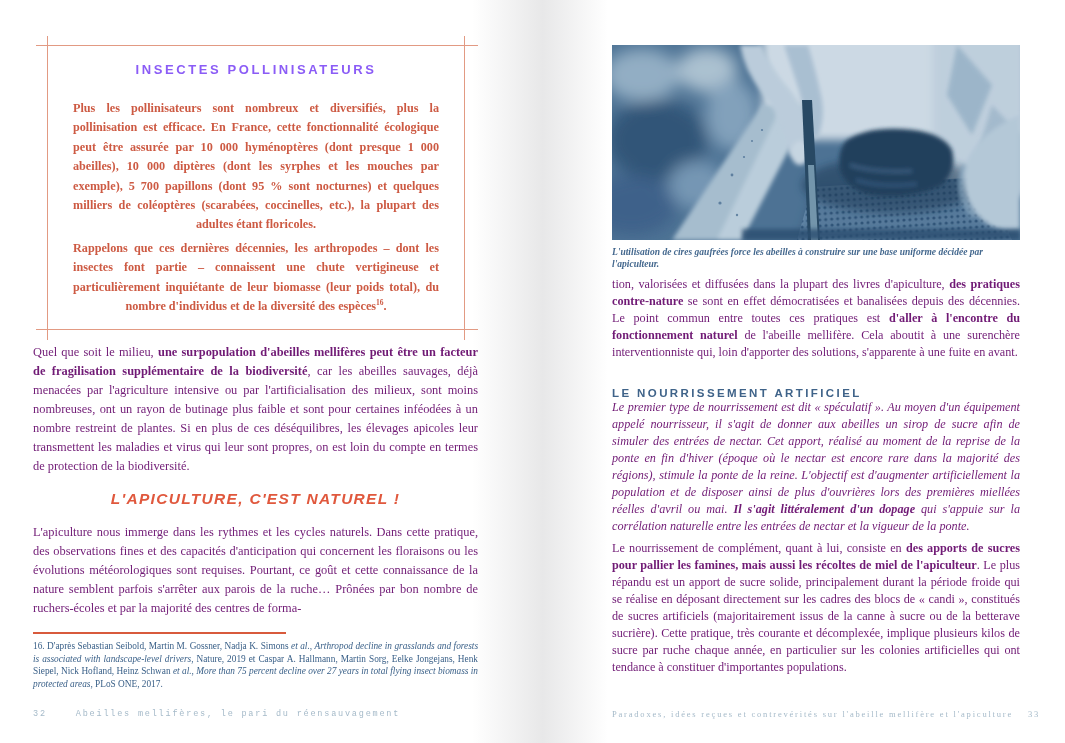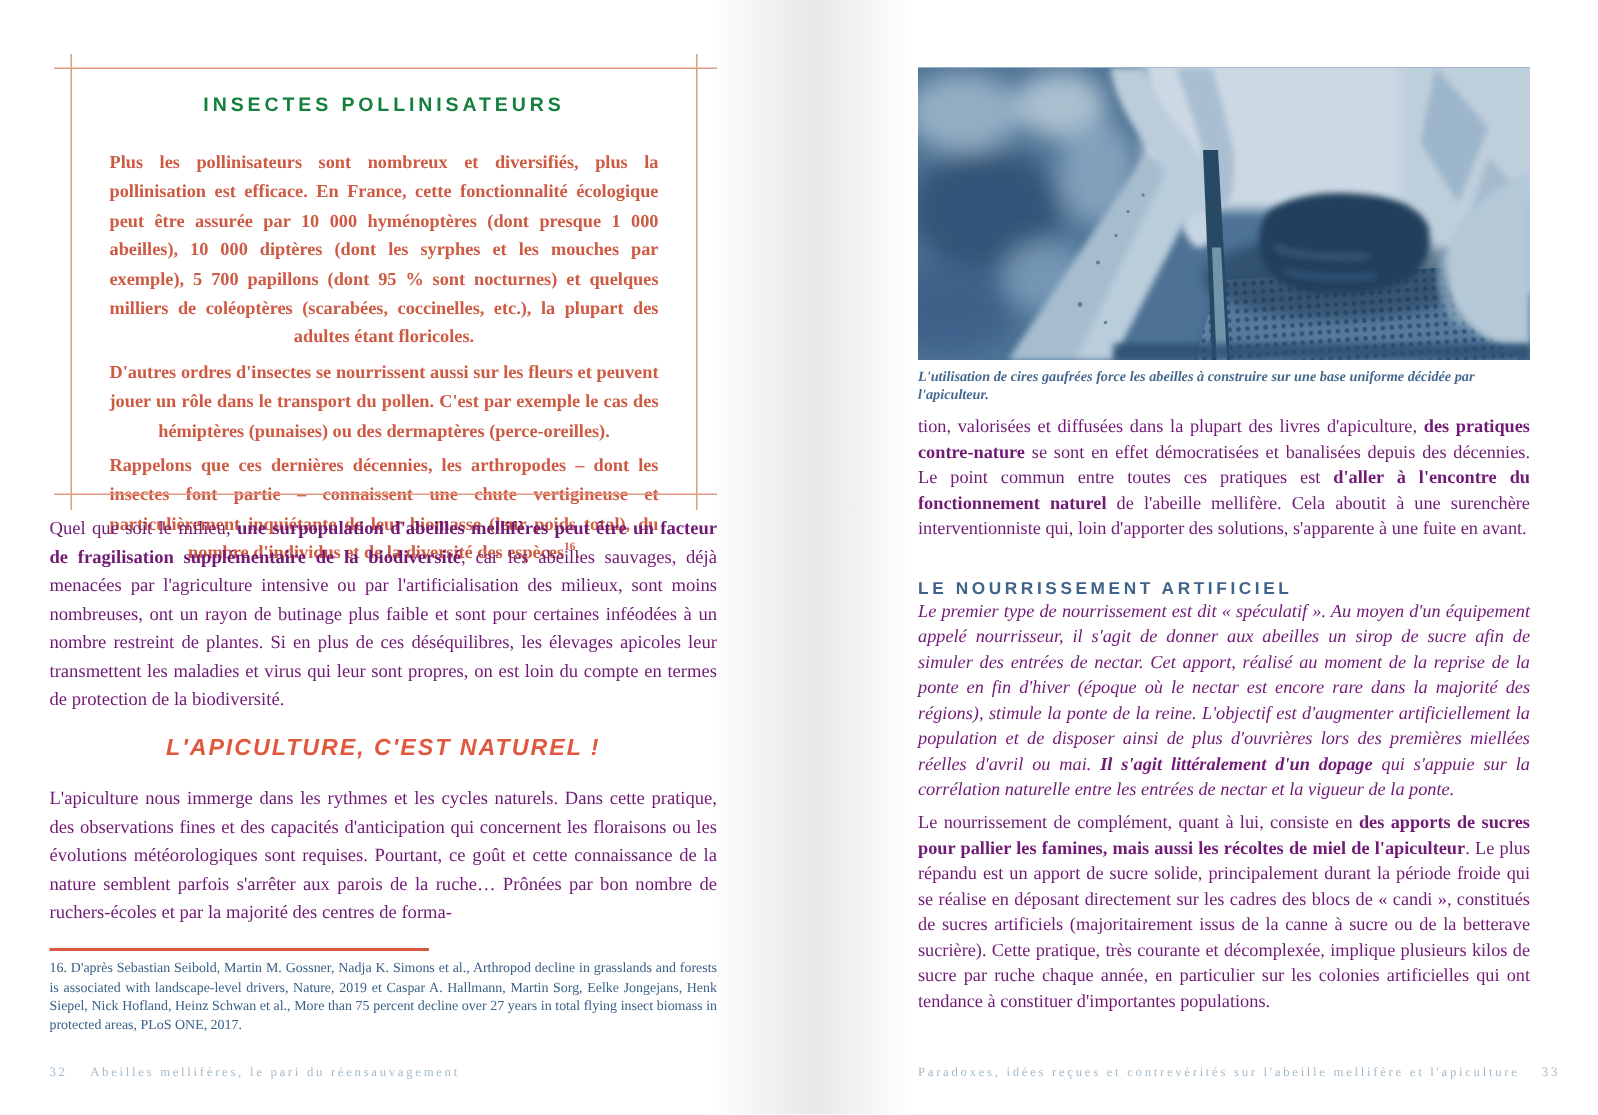"INSECTES POLLINISATEURS" .callout-title { color: #15803d -> #8b5cf6 }
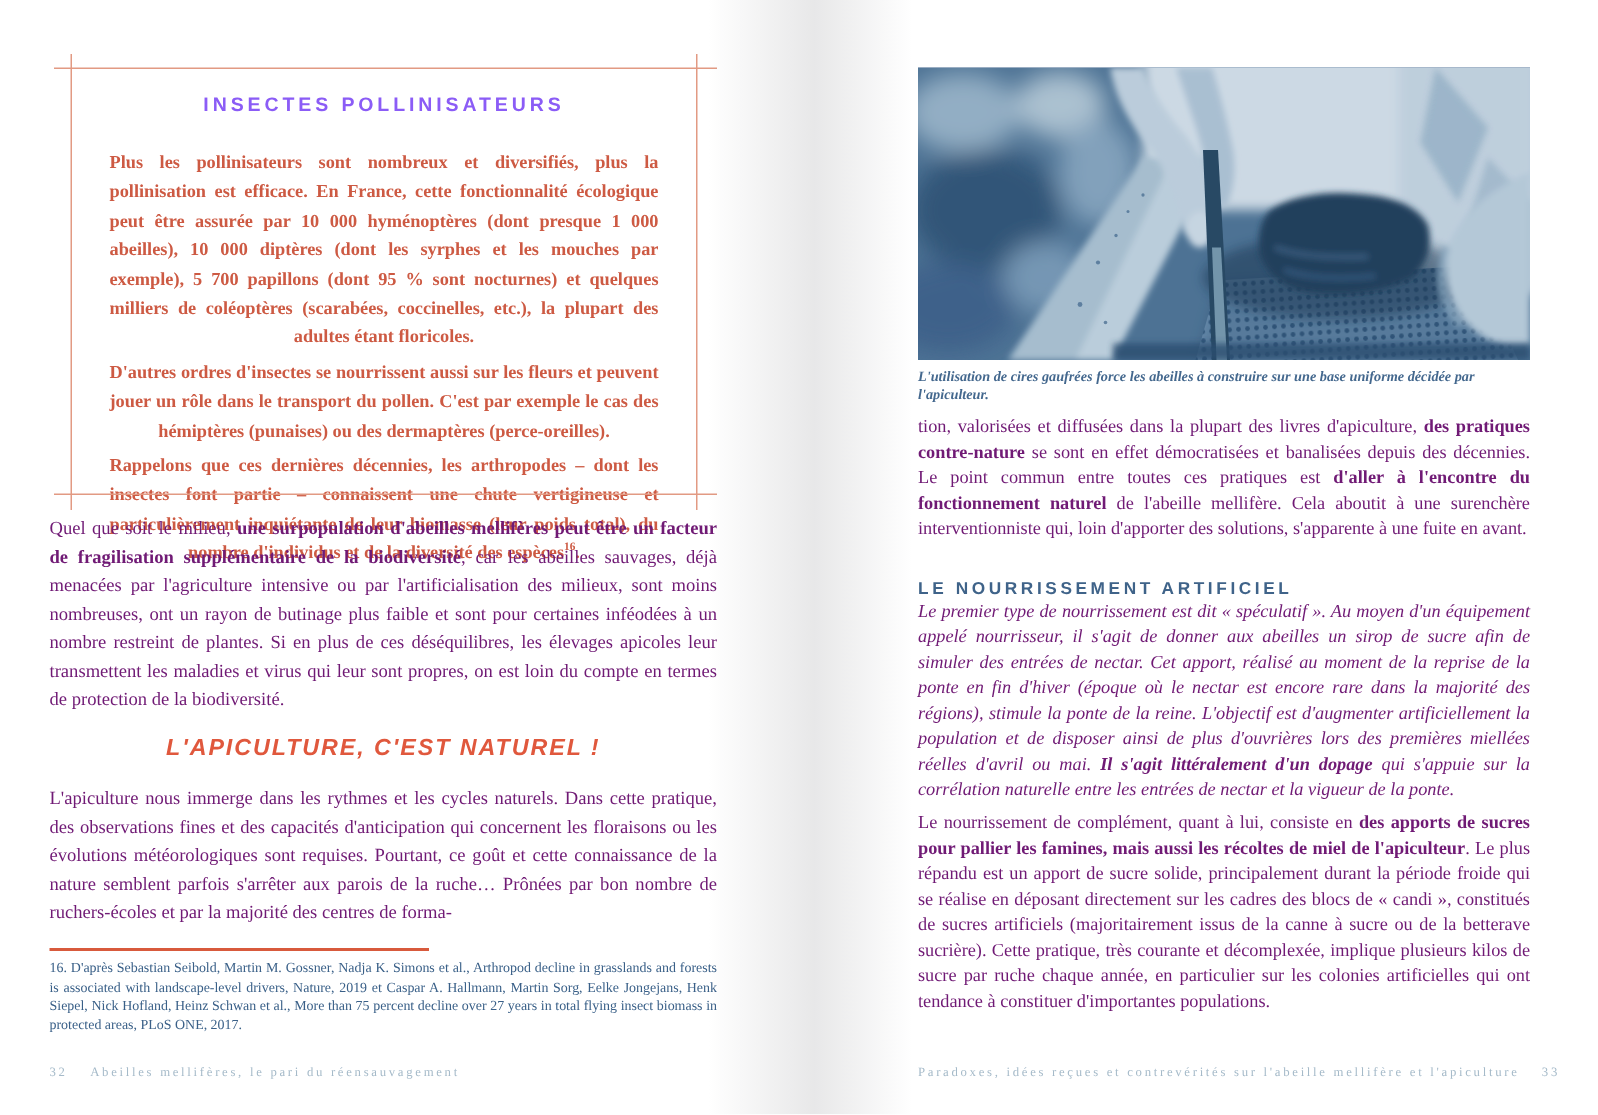"D'autres ordres d'insectes se" p.callout-p { html: <p><span>D'autres ordres d'insectes se nourrissent aussi sur les fleurs et peuvent jouer un rôle dans le transport du pollen. C'est par exemple le cas des hémiptères (punaises) ou des dermaptères (perce-oreilles).</span></p> -> none }
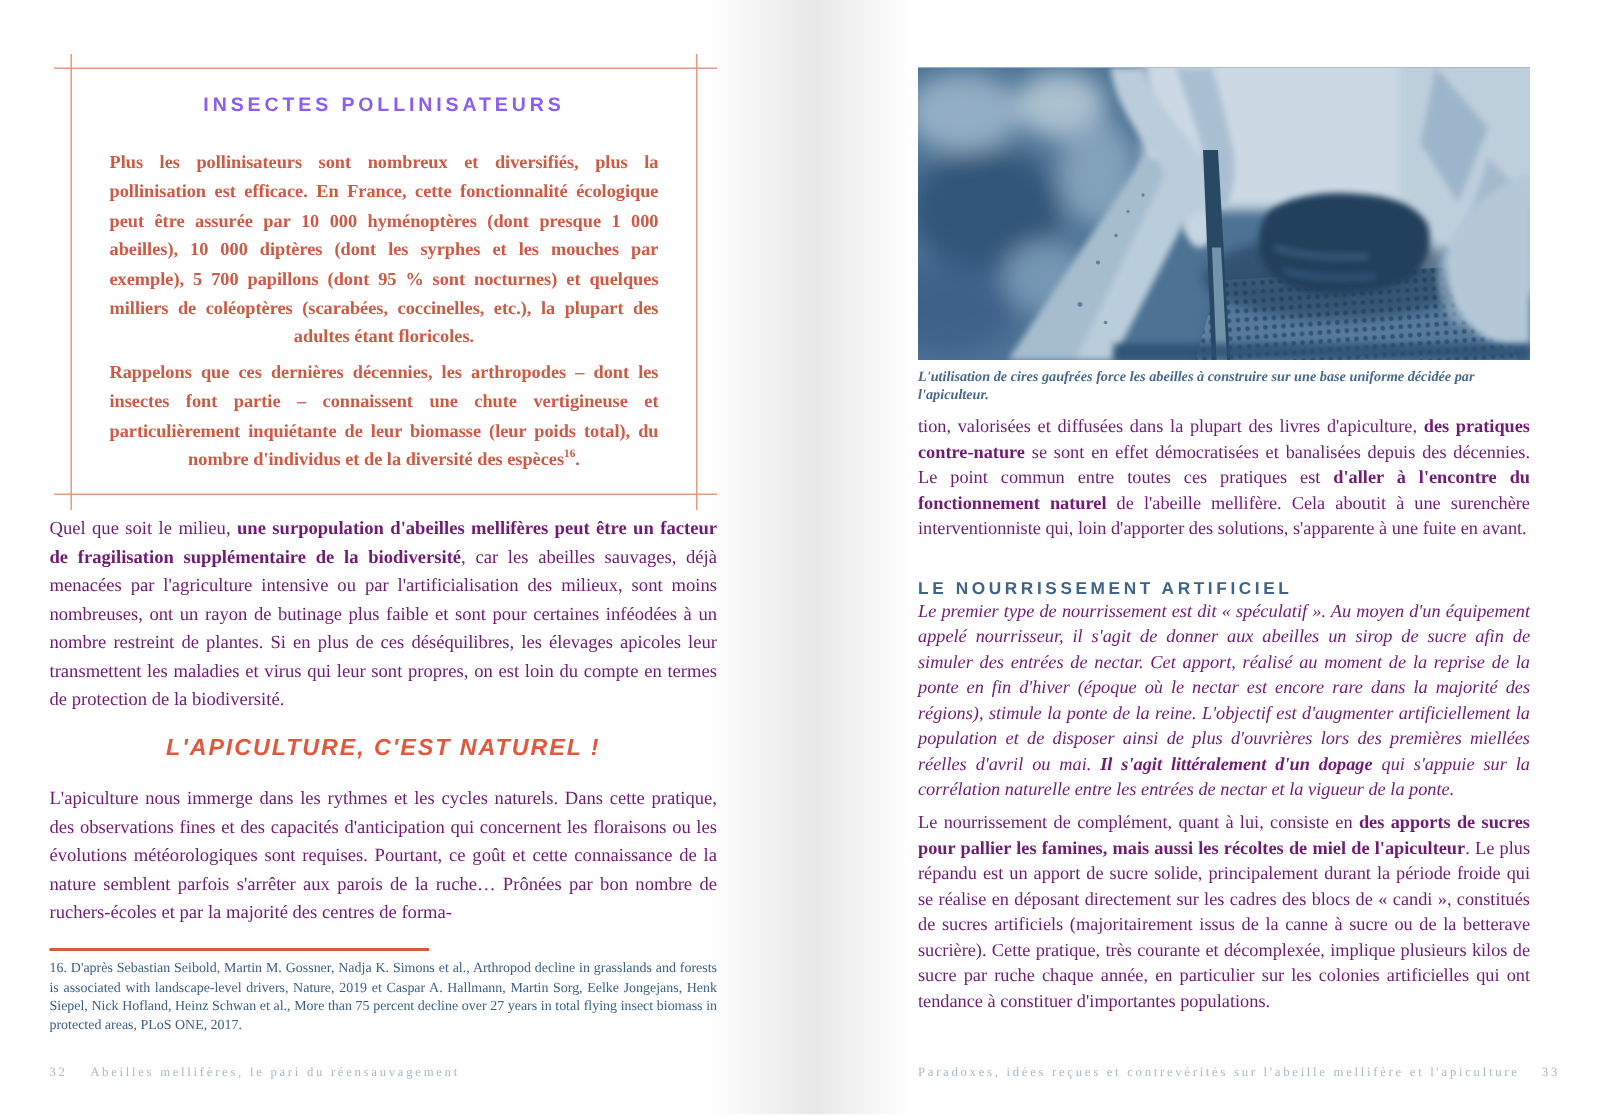"et al." .i { font-style: none -> italic }
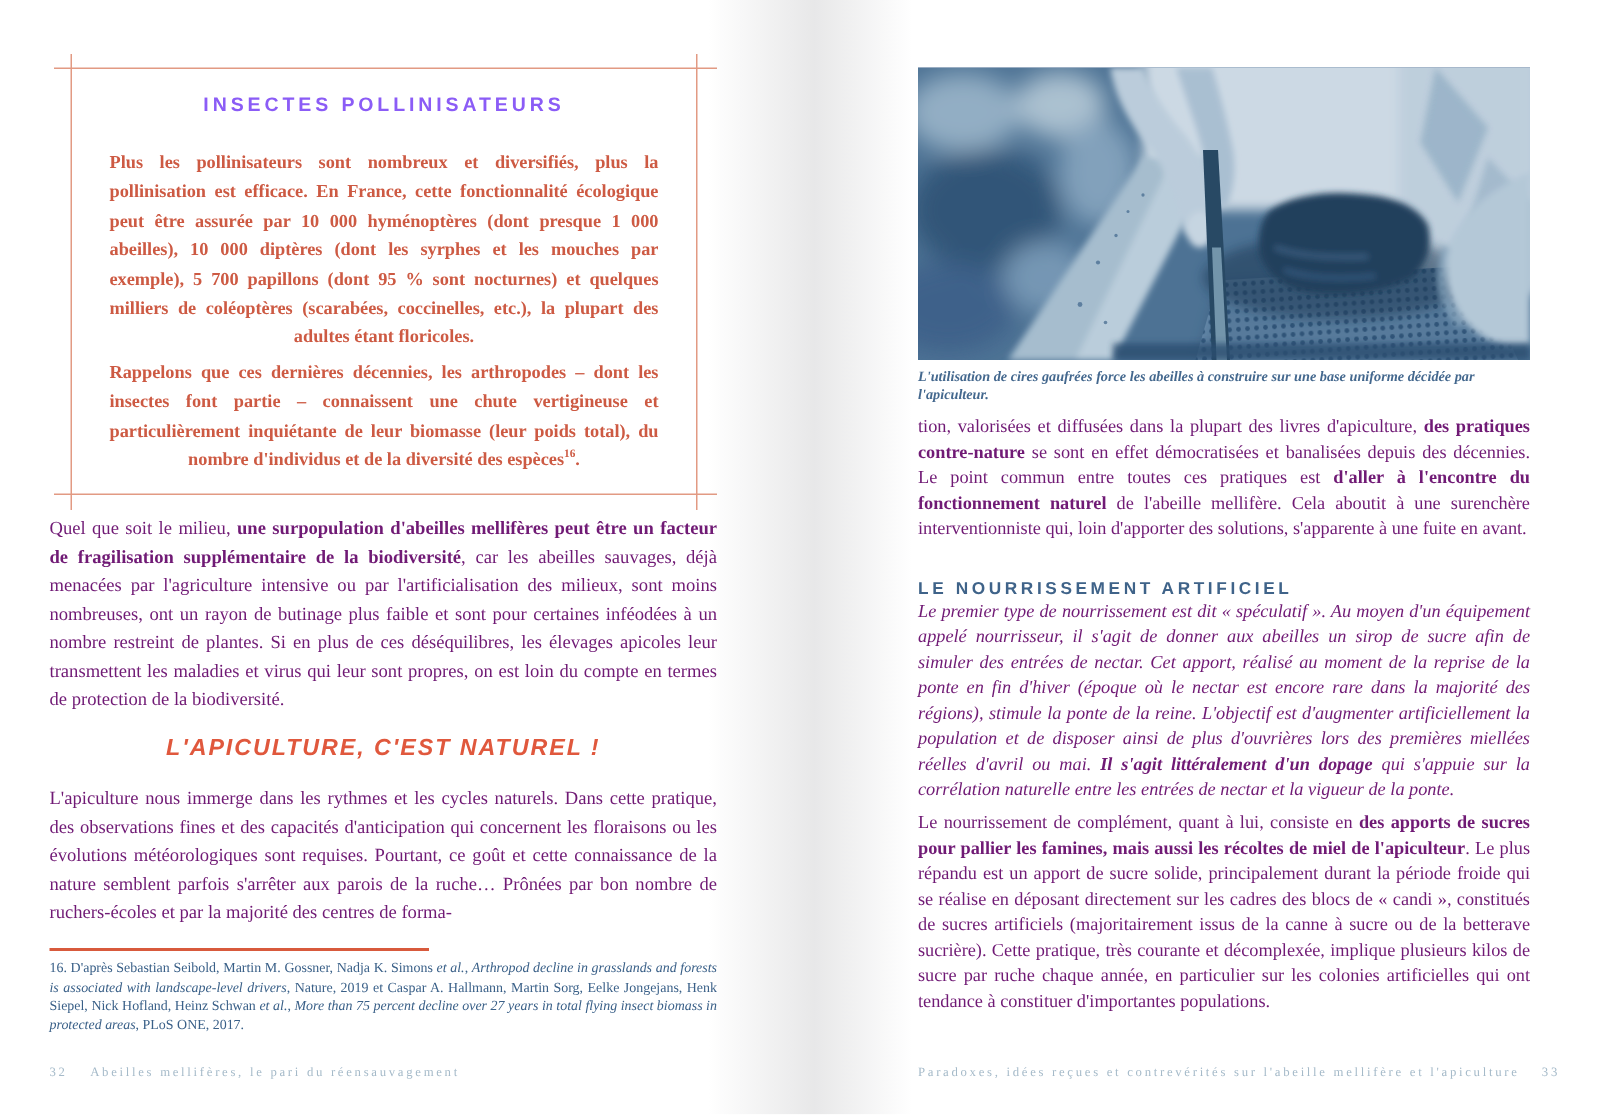"32" .footer-left { font-family: none -> Liberation Mono, monospace; gap: 15px -> 29px }
